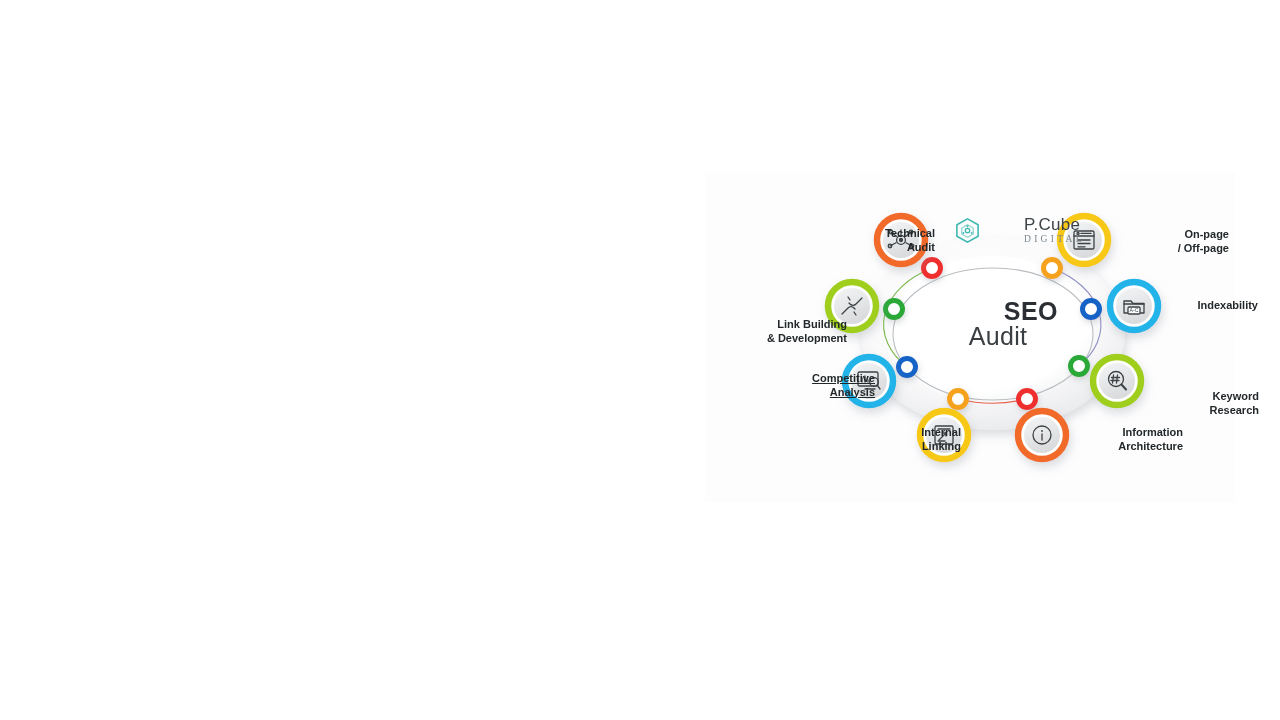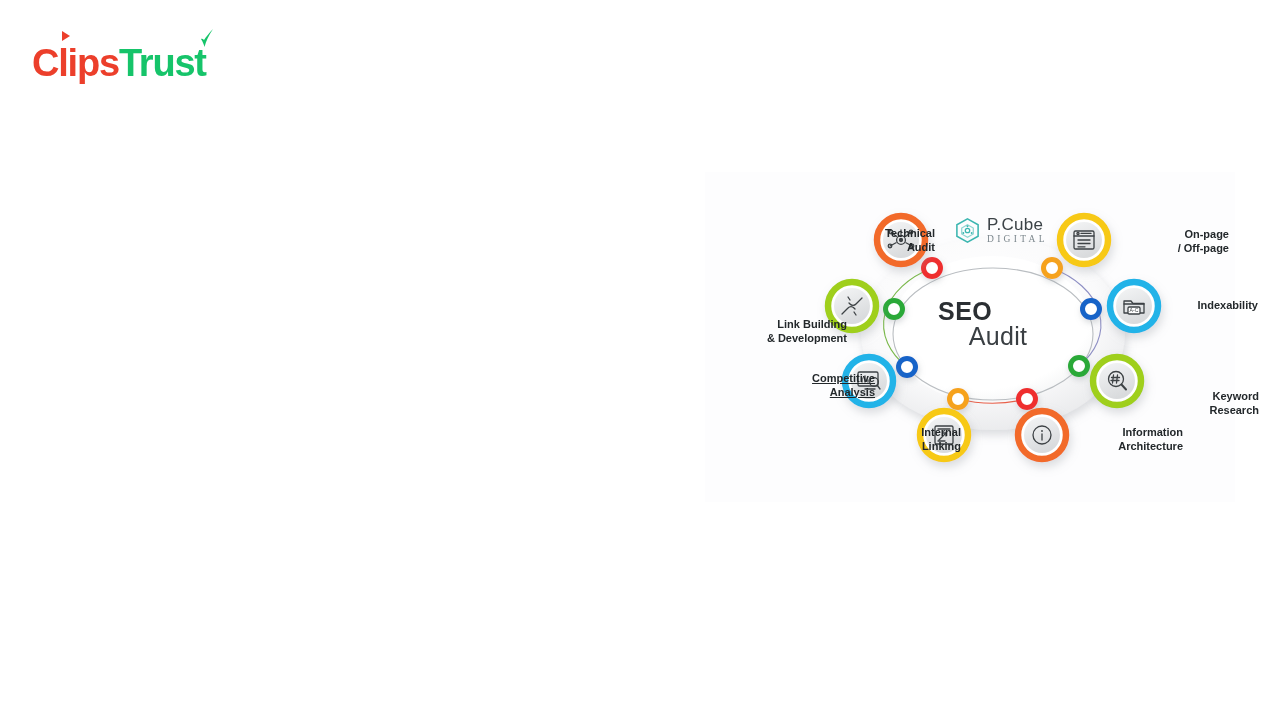"Clips" div { html: <div> <span> <span>Clips</span> <span></span> </span> <span> <span>Trust</span> <svg> <path></path> </svg> </span> </div> -> none }
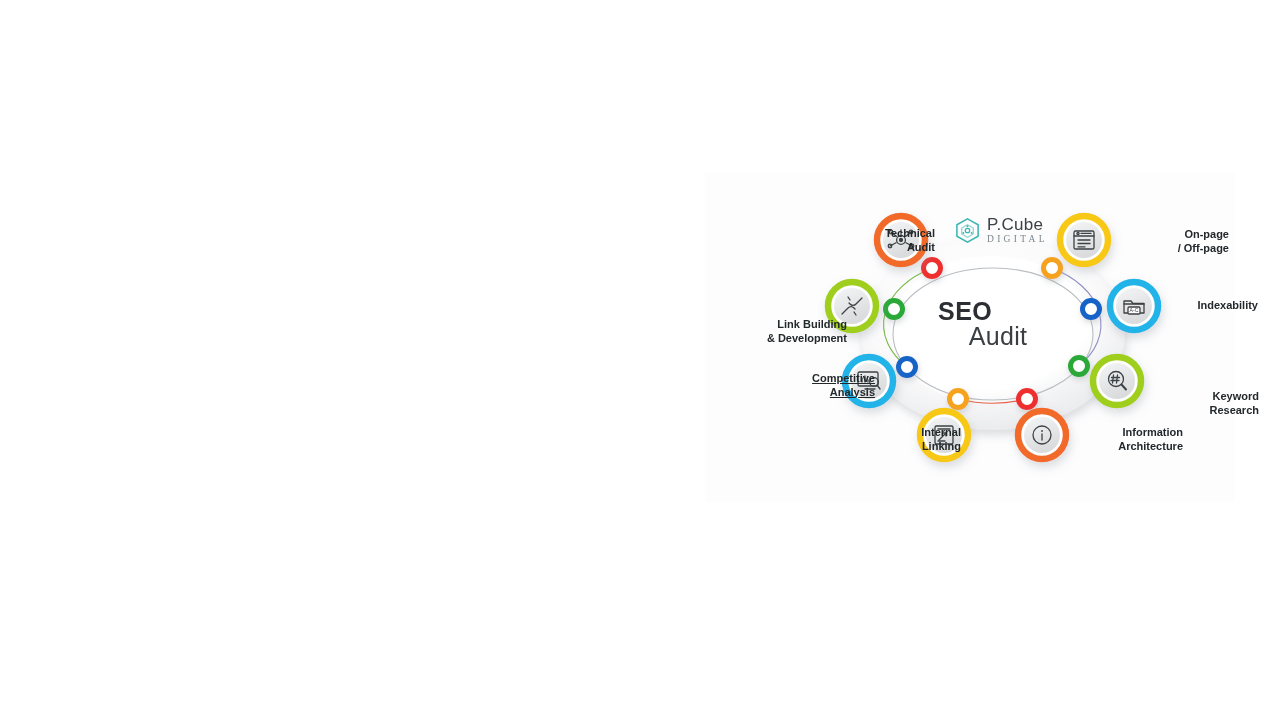"P.Cube" #pcube-logo .pcube-text { margin-left: none -> 37px }
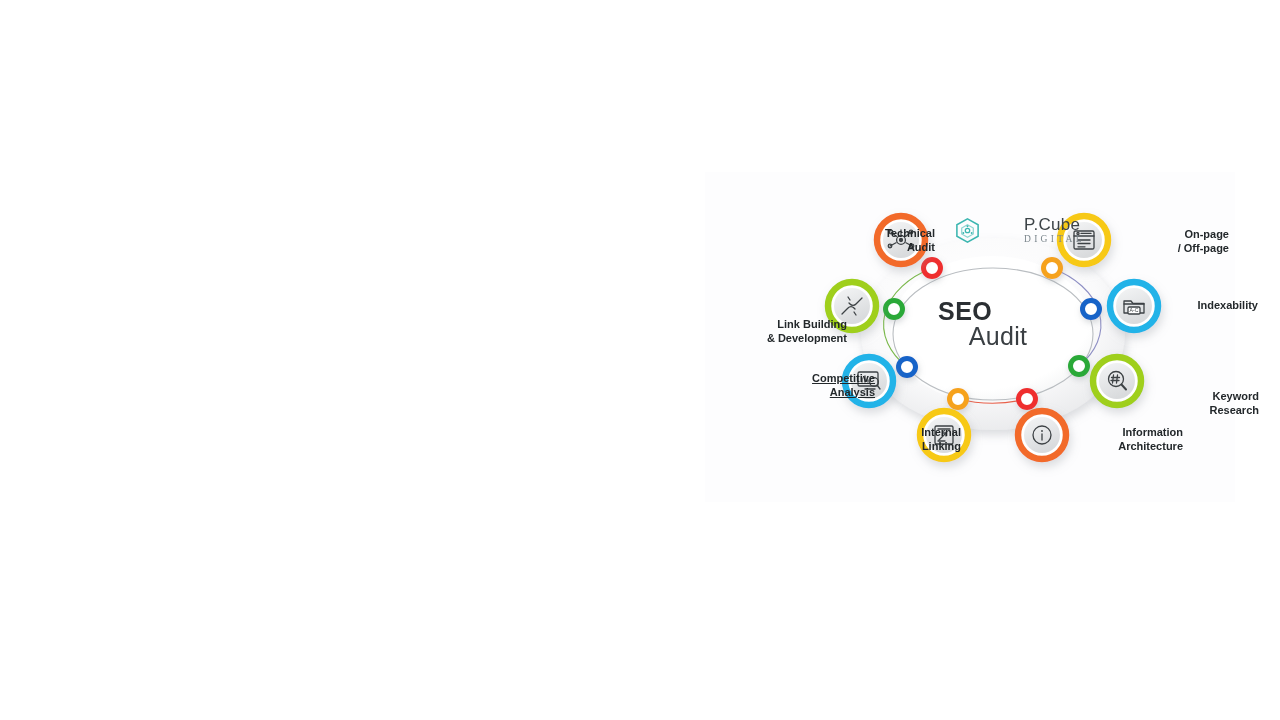"SEO" #center-seo { text-align: left -> right }
